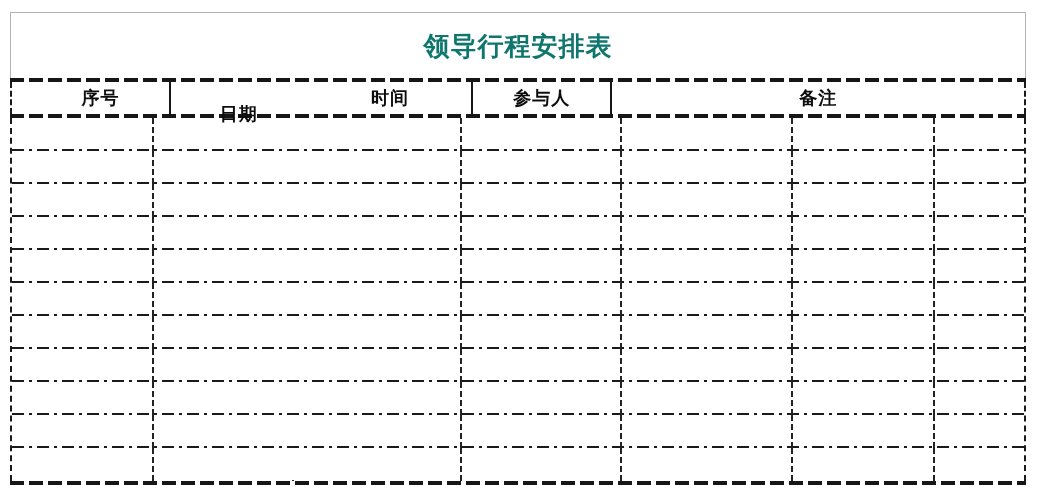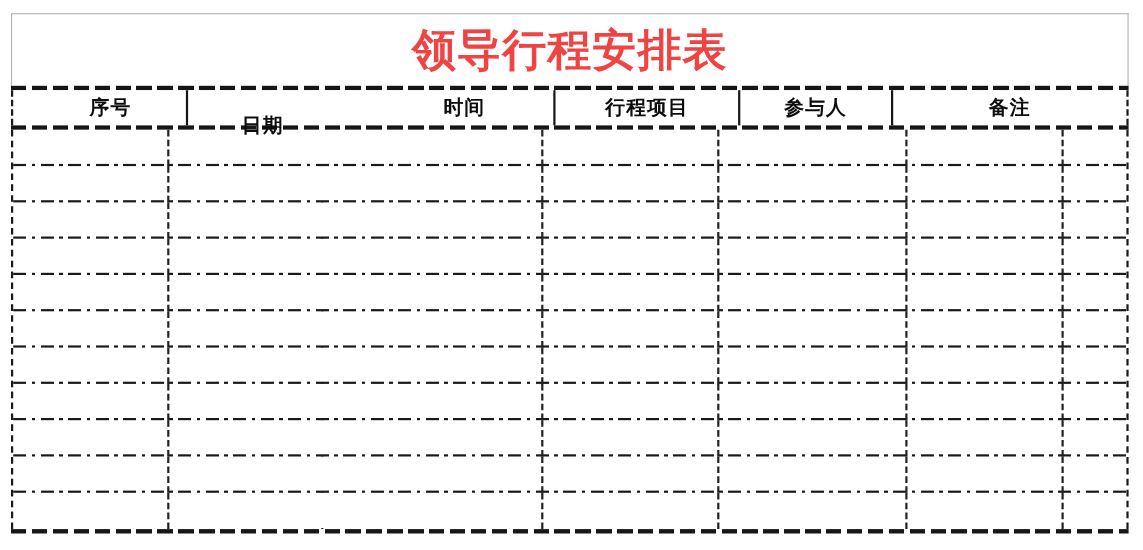"领导行程安排表" .title-box h1 { color: #ef4444 -> #0f766e; font-size: 40px -> 26px }
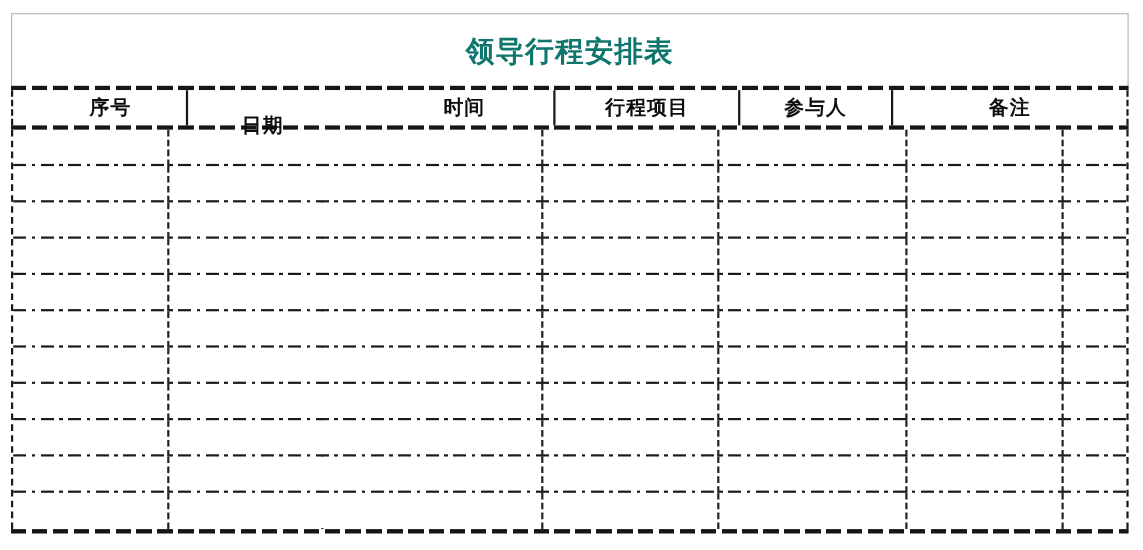"时间" .c2 { margin-left: 32px -> none }
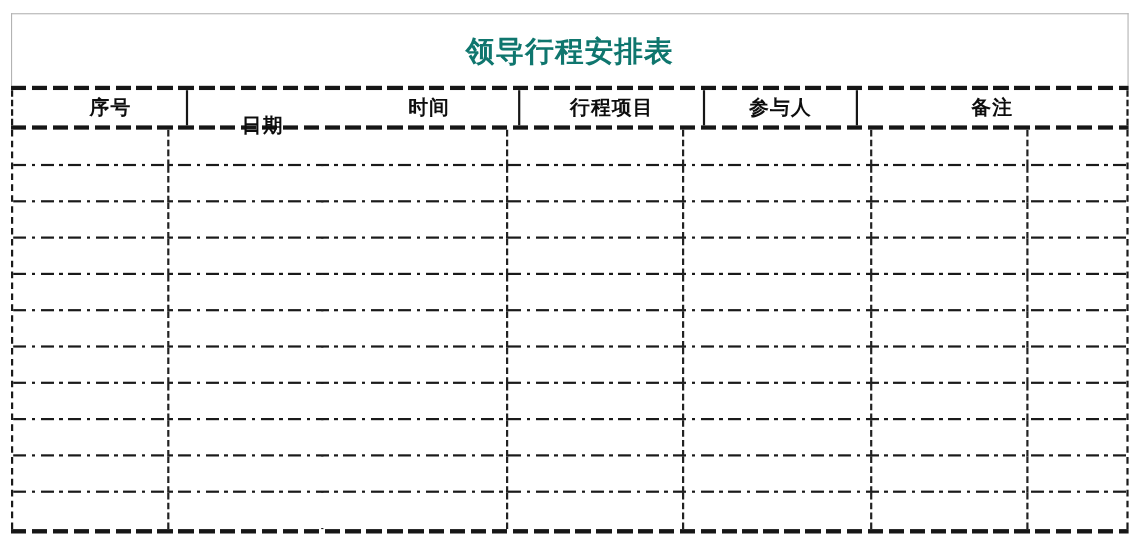"行程项目" div.hcell { html: <div>行程项目</div> -> none }
